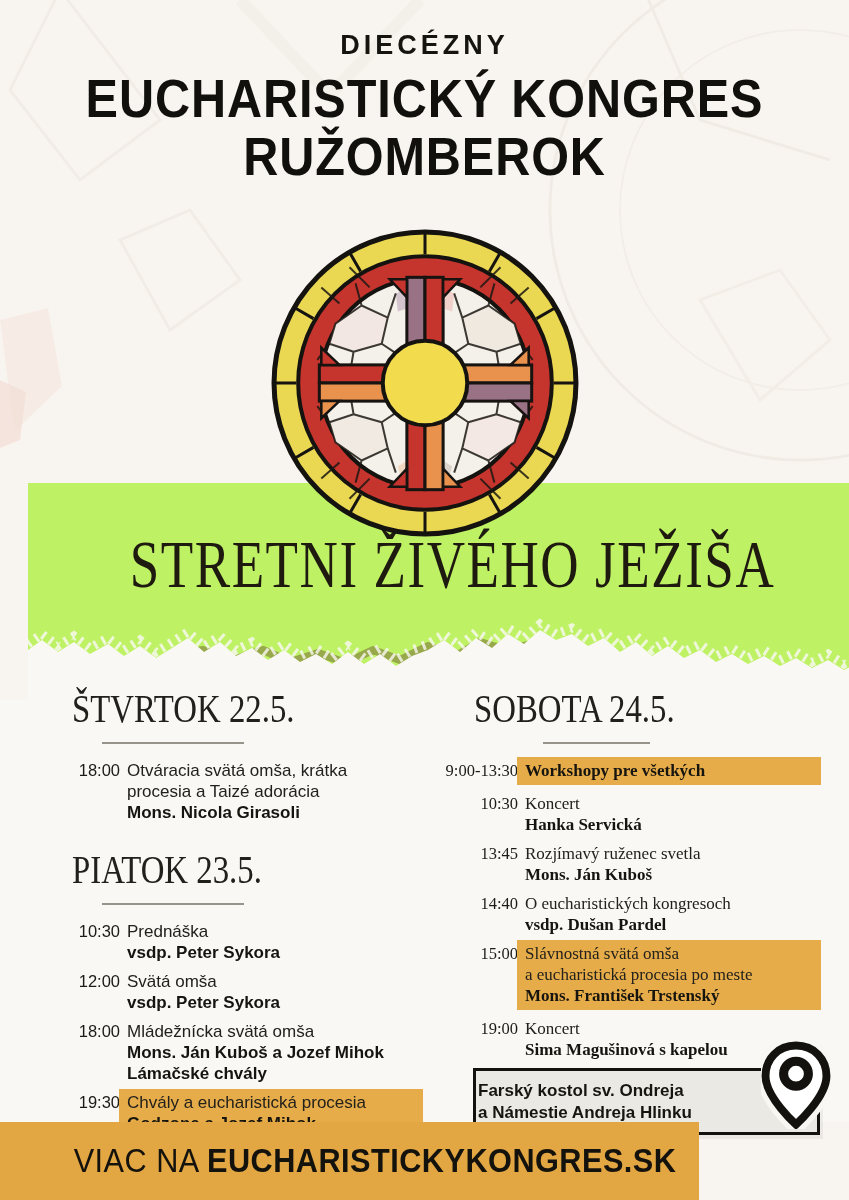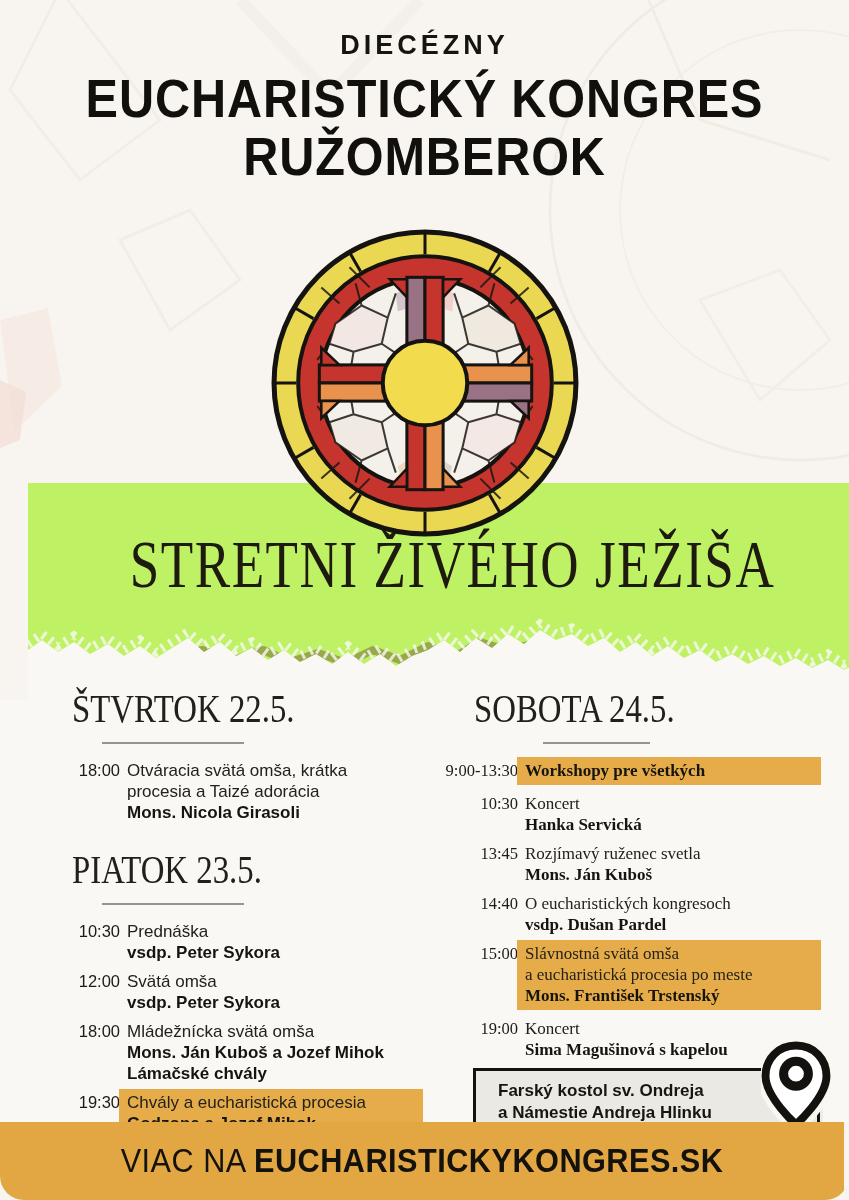"DIECÉZNY" .poster { border-radius: 24px -> none }
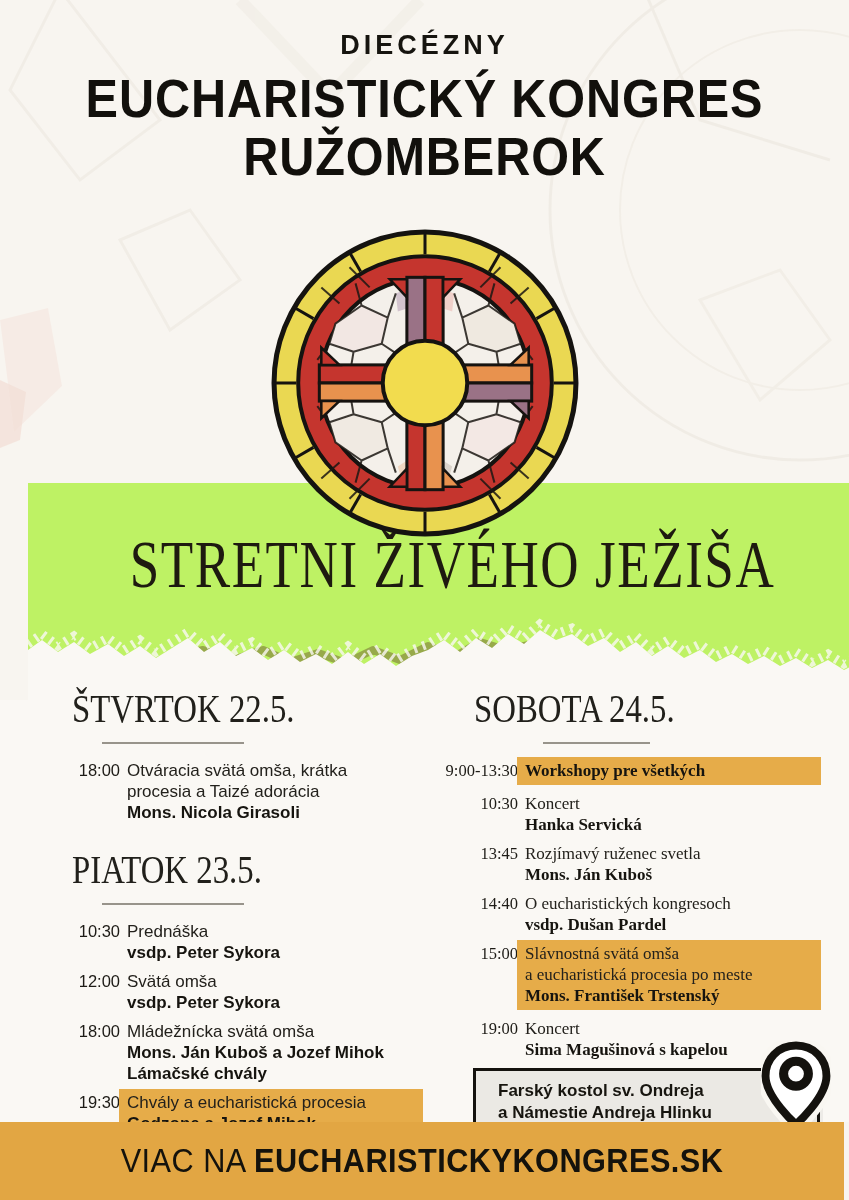"Farský kostol sv. Ondreja" .loc-box { padding: 9px 22px -> 9px 2px }
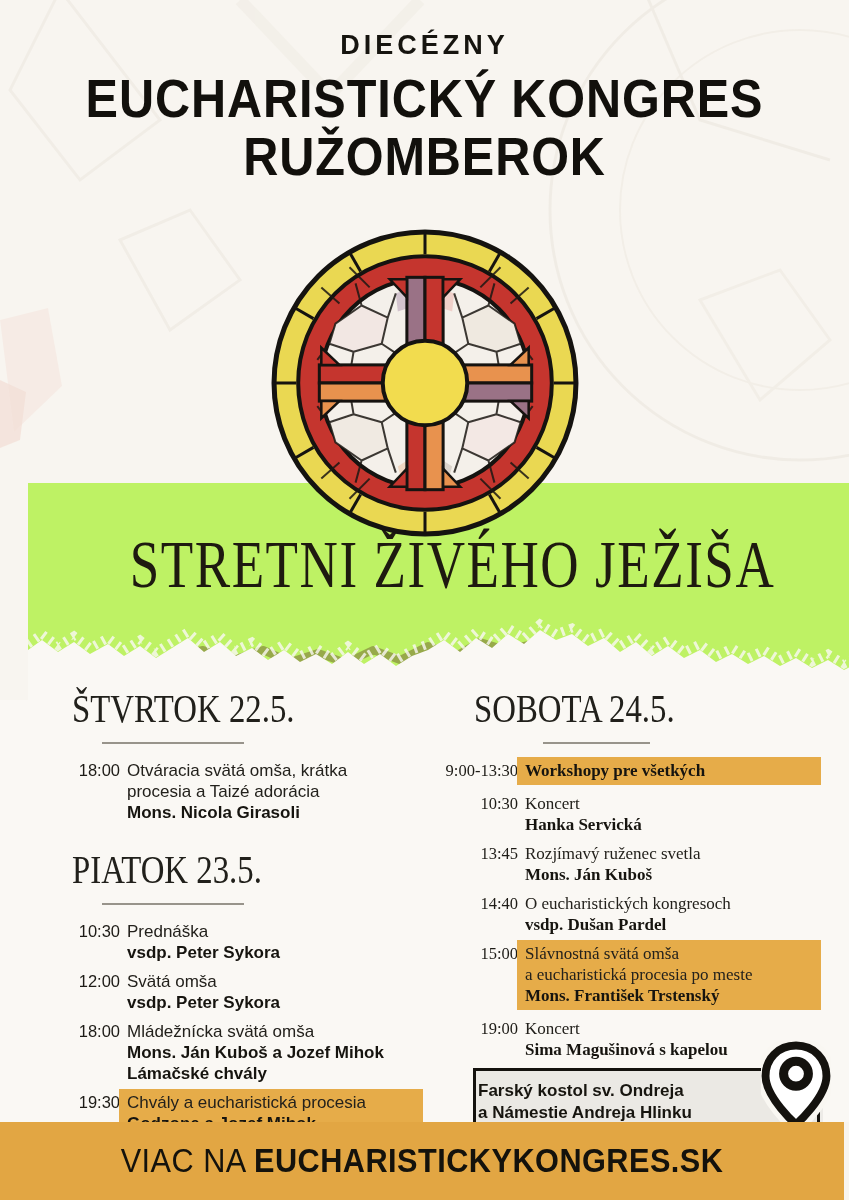"VIAC NA EUCHARISTICKYKONGRES.SK" .footer { justify-content: center -> flex-end; width: 844px -> 699px }
